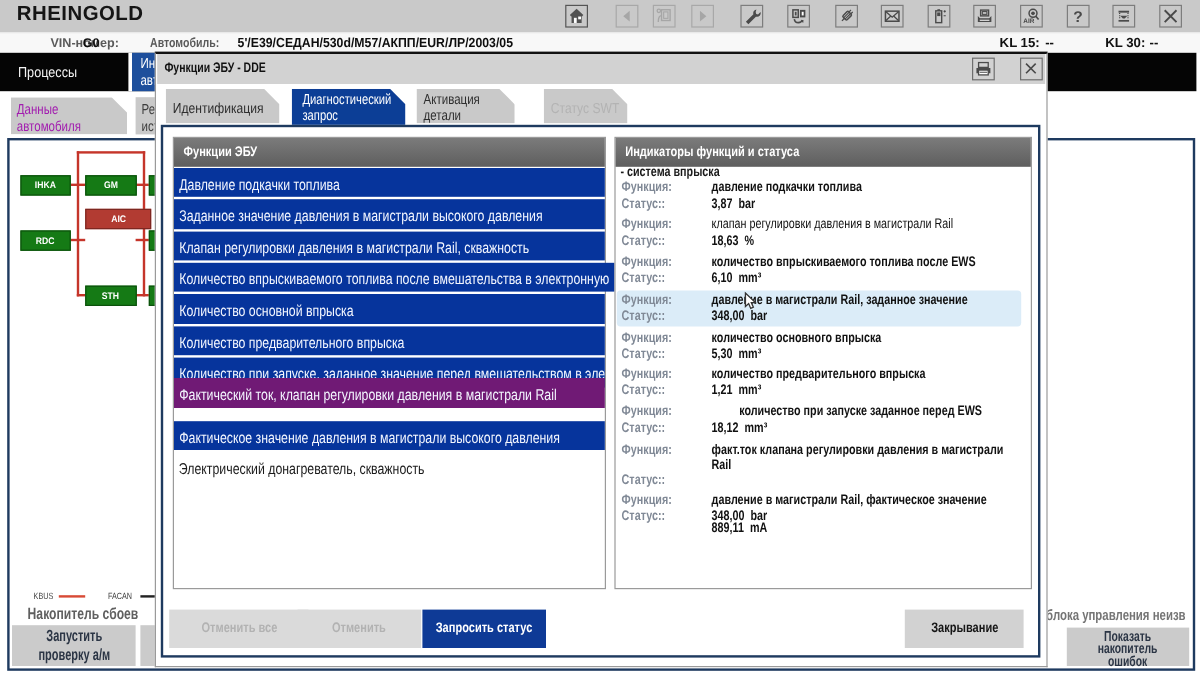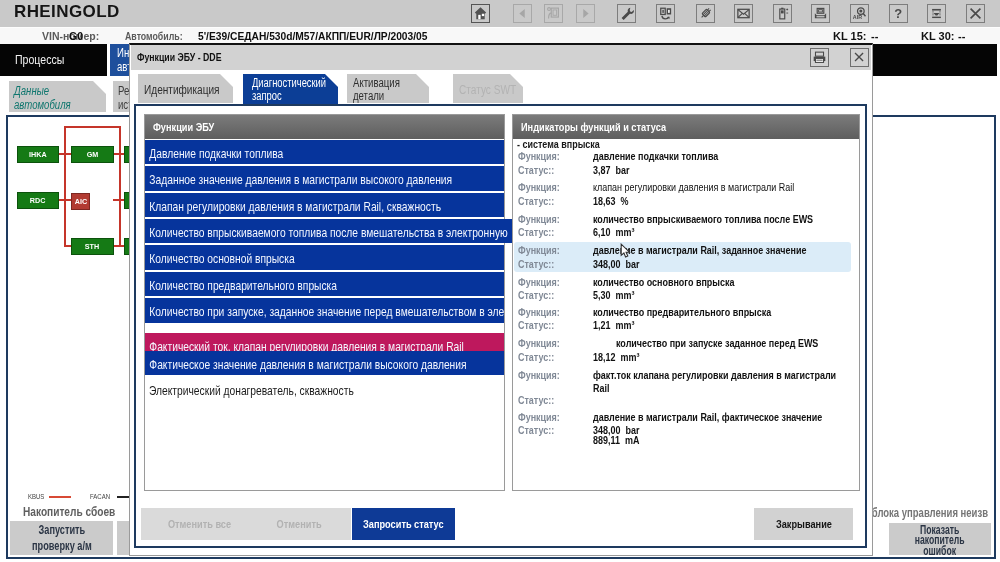"Данные" div.abs { color: #0f766e -> #a21caf; font-style: italic -> none }
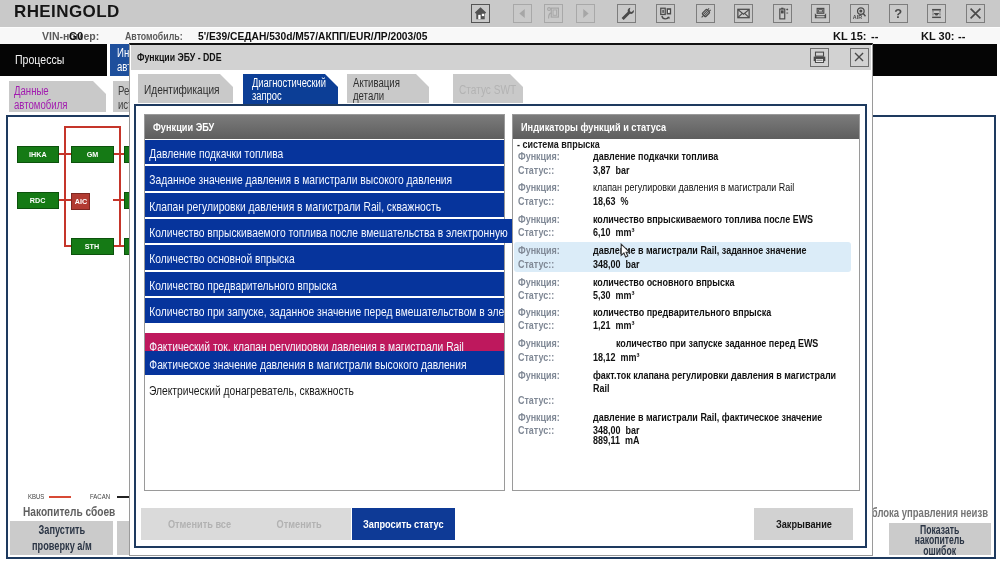"AIC" div.abs { top: 193px -> 174px; width: 19px -> 55px }
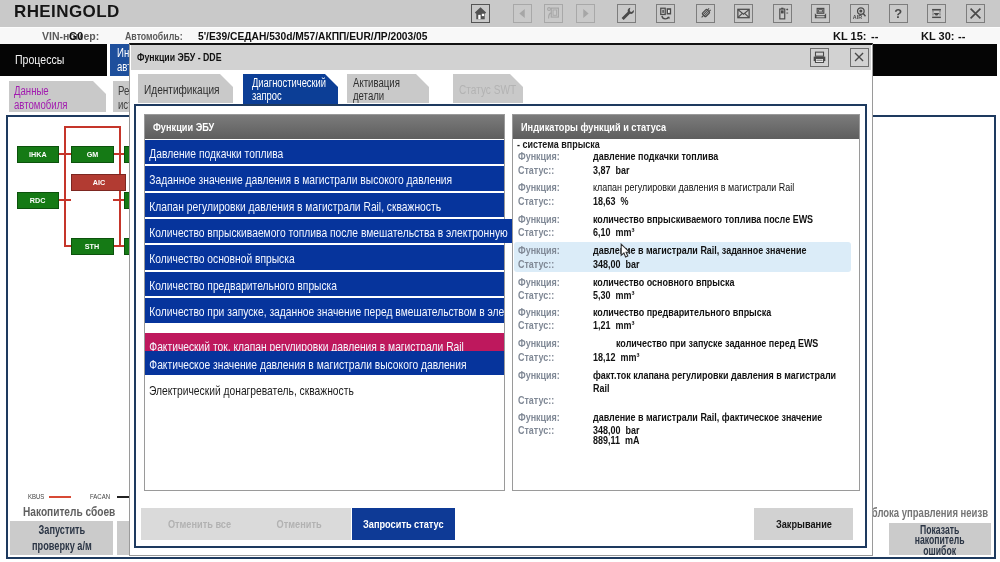"Фактический ток, клапан регулировки" div.abs { background: #be185d -> #701a75; top: 333px -> 315px }
